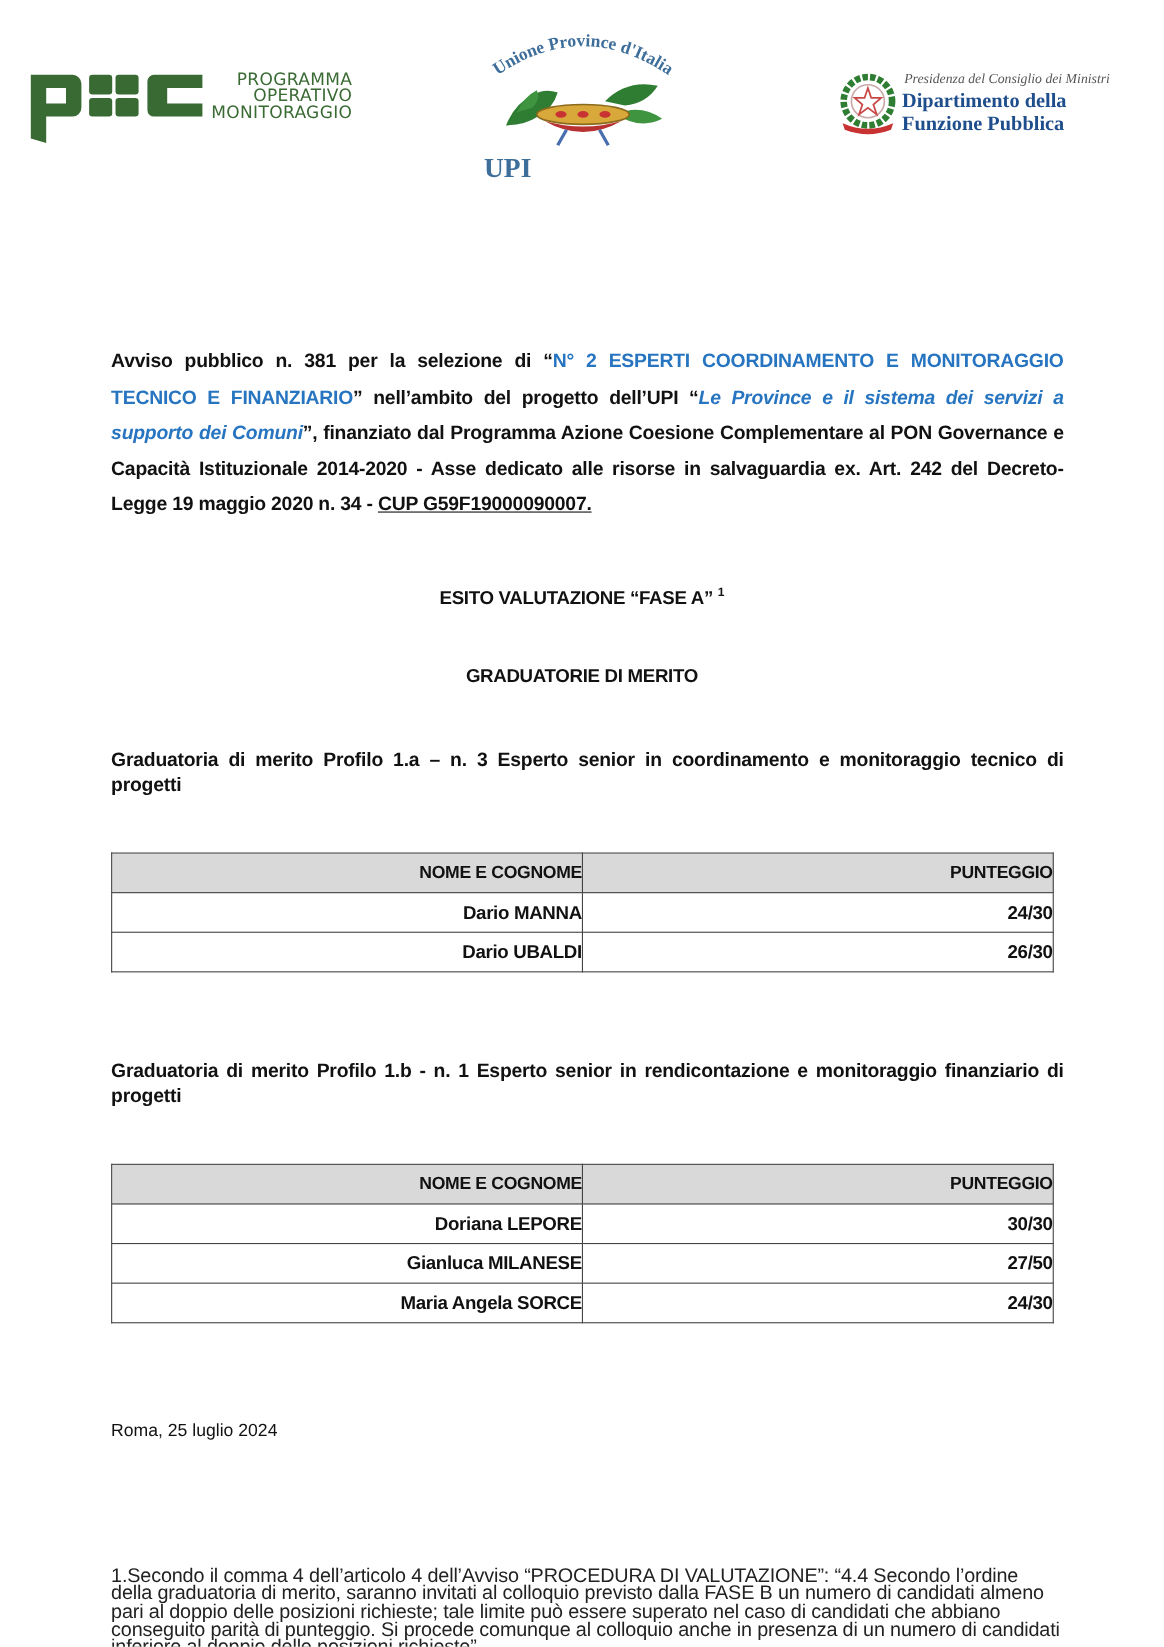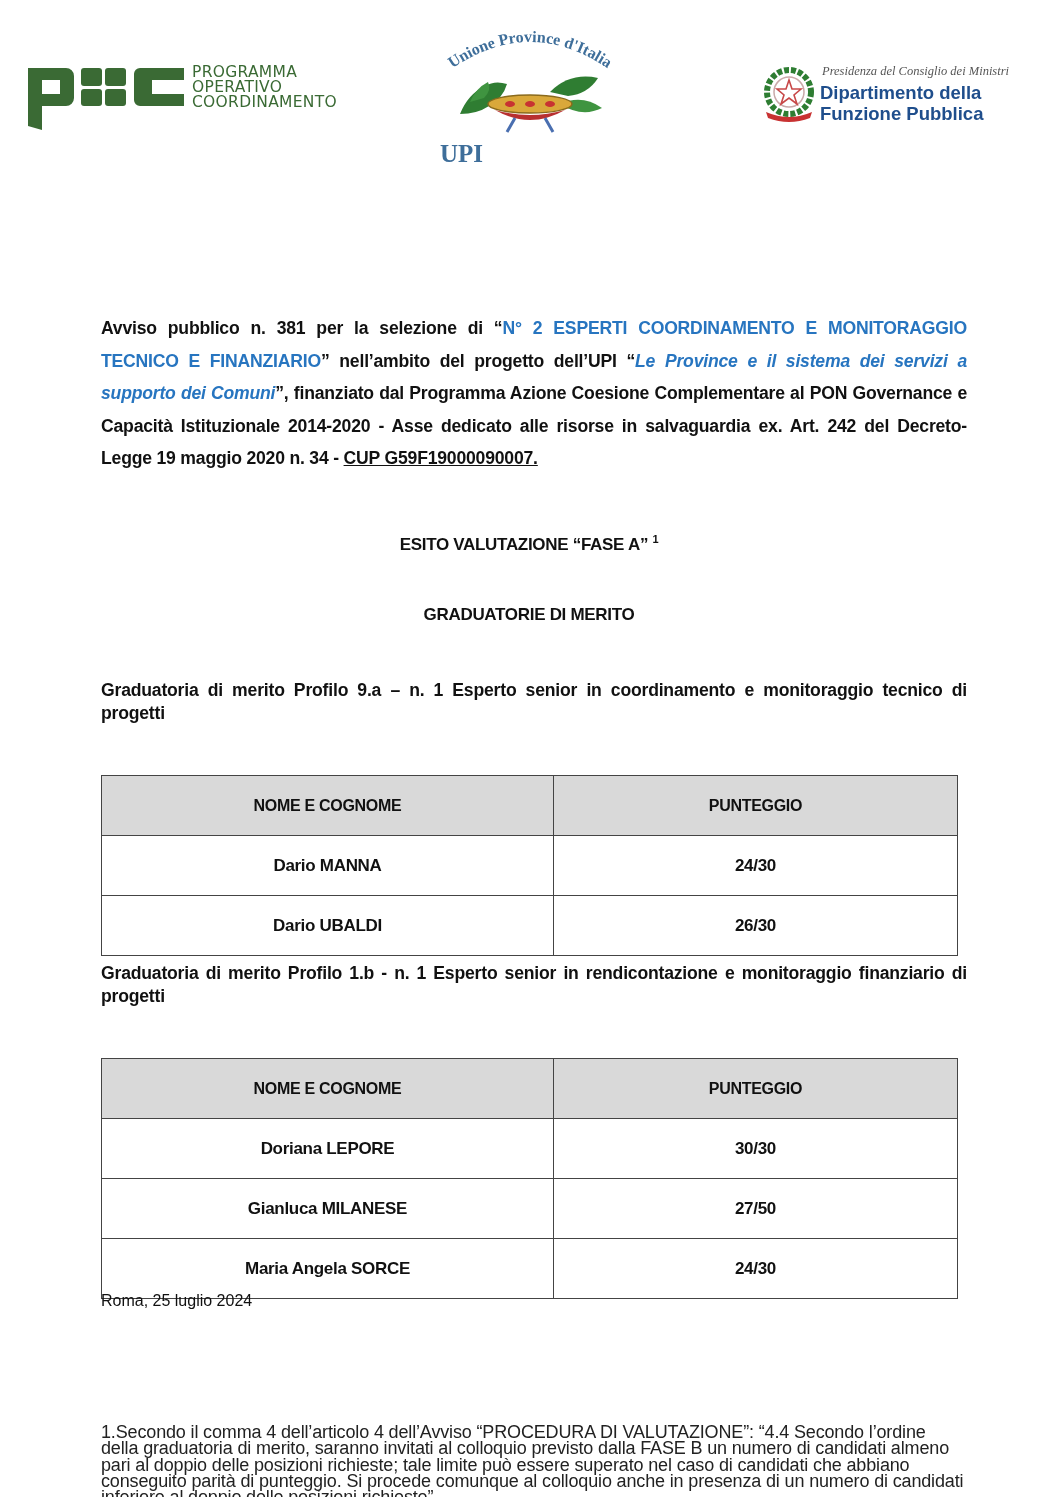"PROGRAMMA" .poc-text { text-align: none -> right }
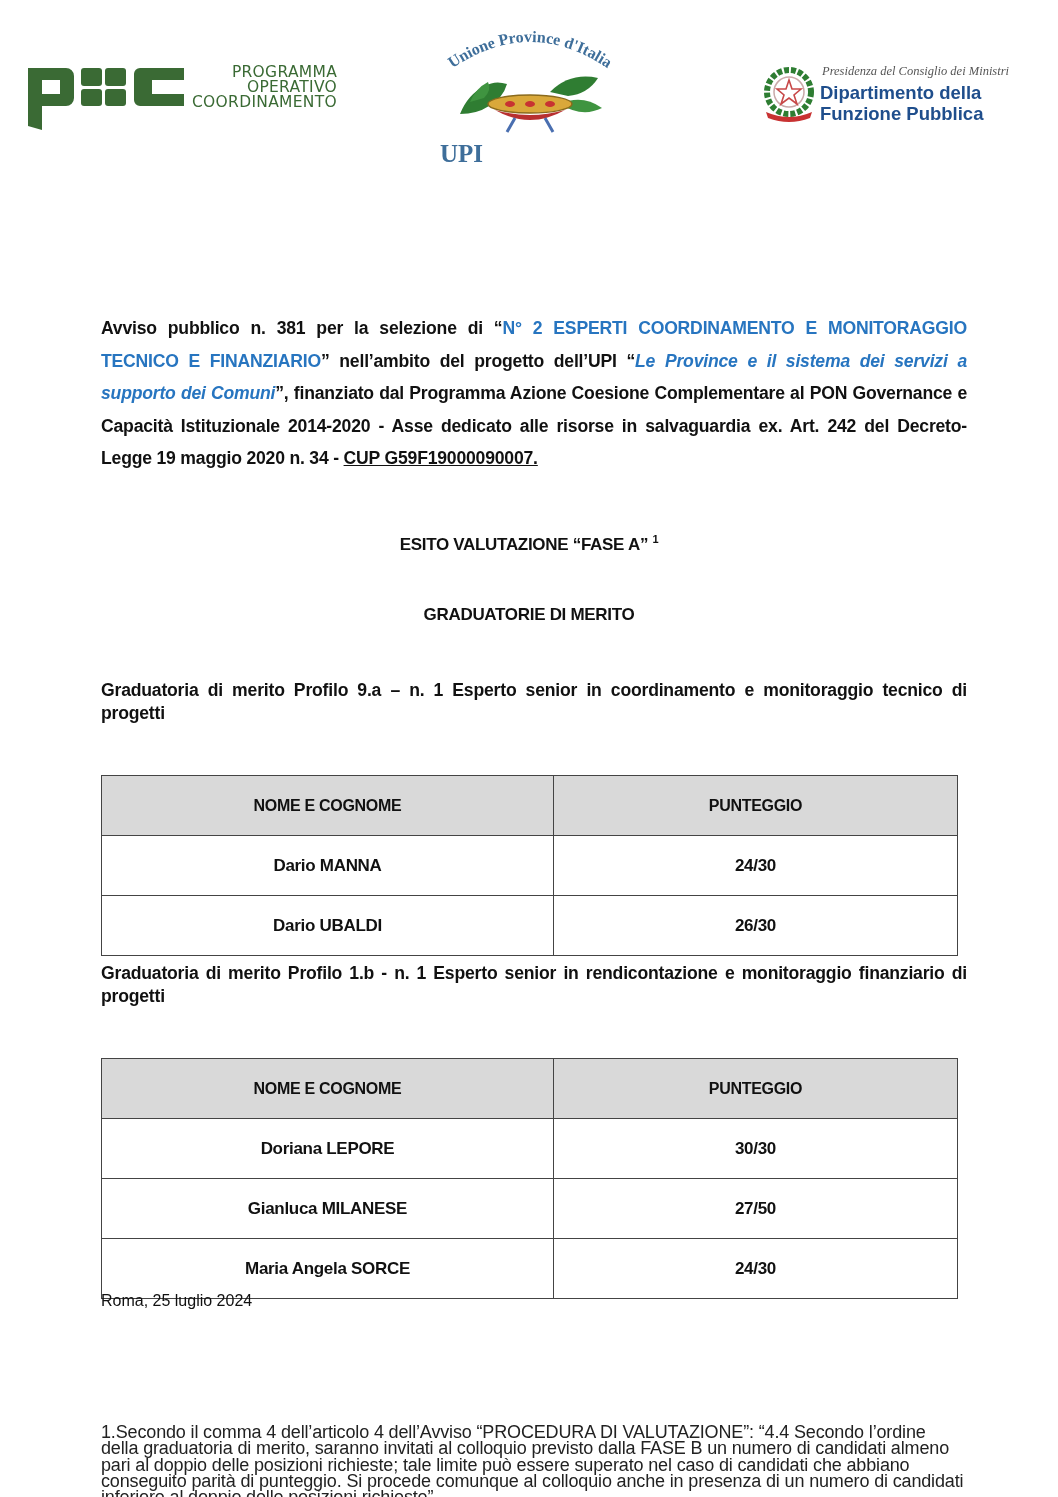"COORDINAMENTO" div { text: COORDINAMENTO -> MONITORAGGIO }
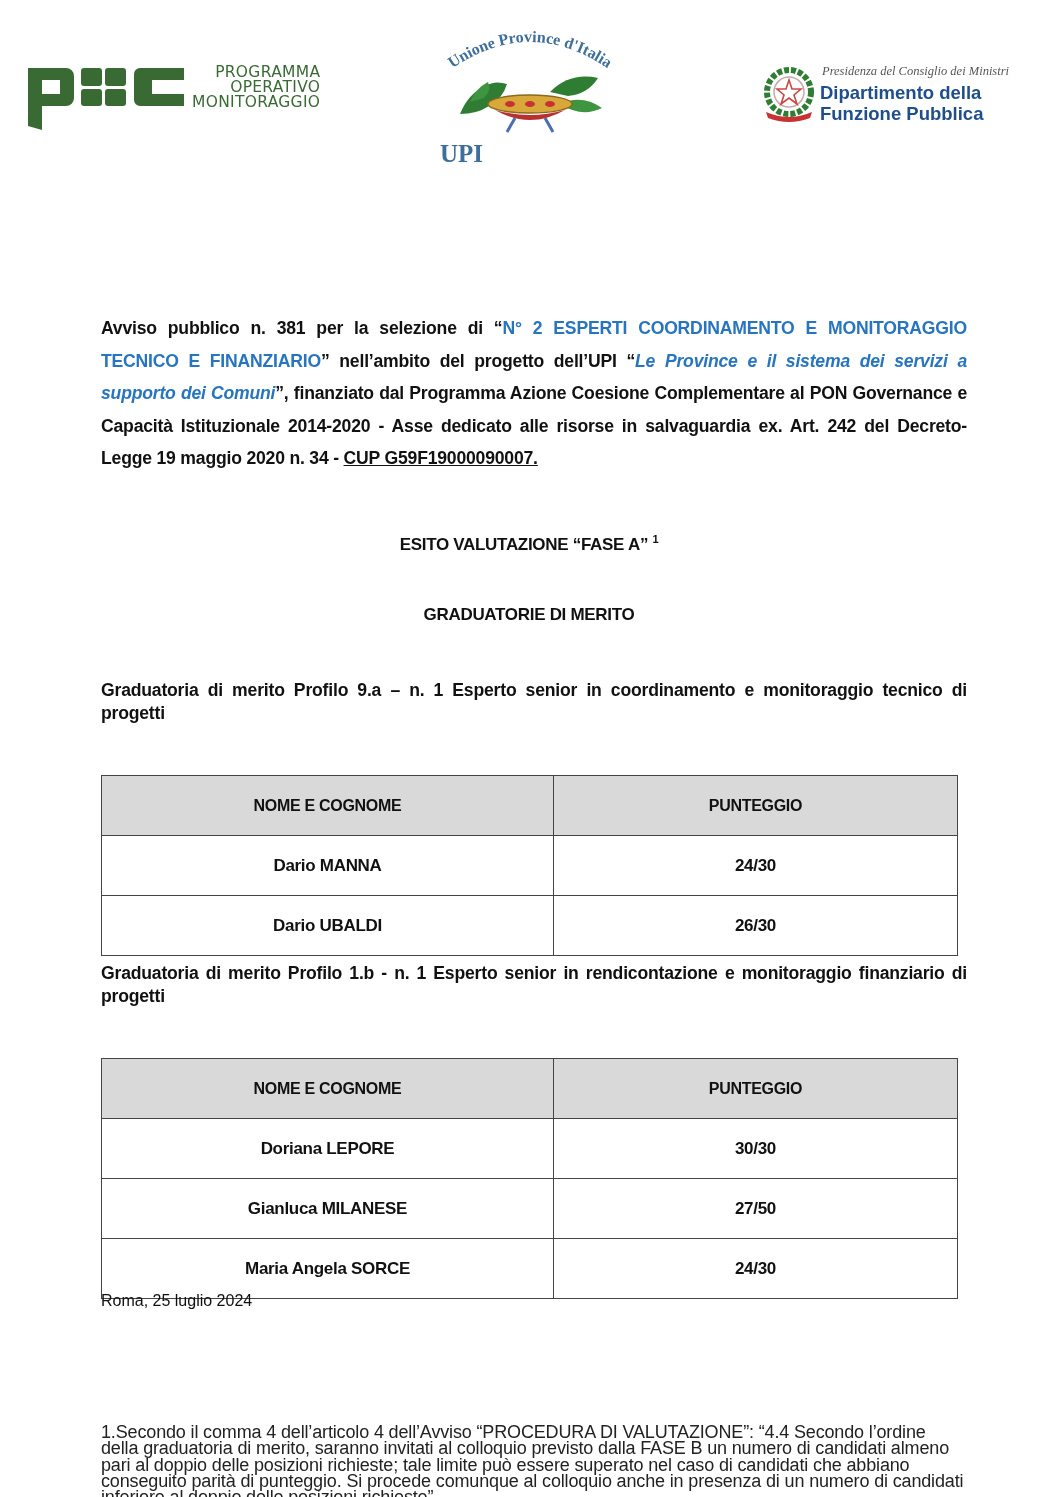"Dipartimento della" .dfp-big { font-family: Liberation Sans, sans-serif -> Liberation Serif, serif }
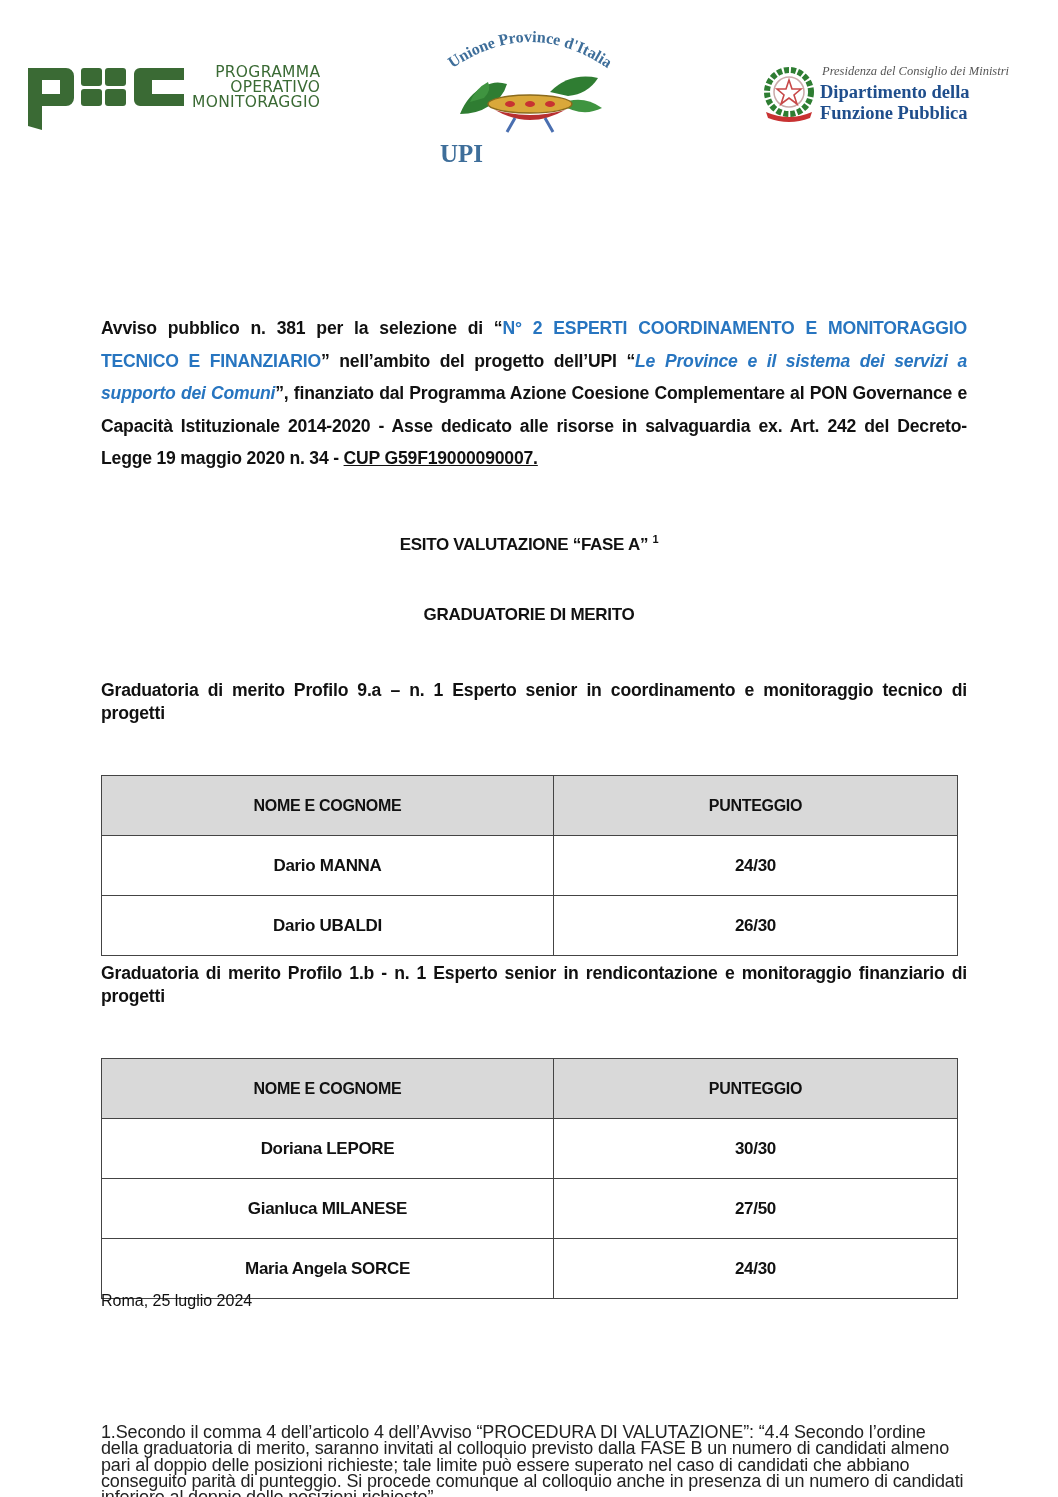"Graduatoria di merito Profilo 9.a" div.doc { text: 9.a – n. 1 -> 1.a – n. 3 }
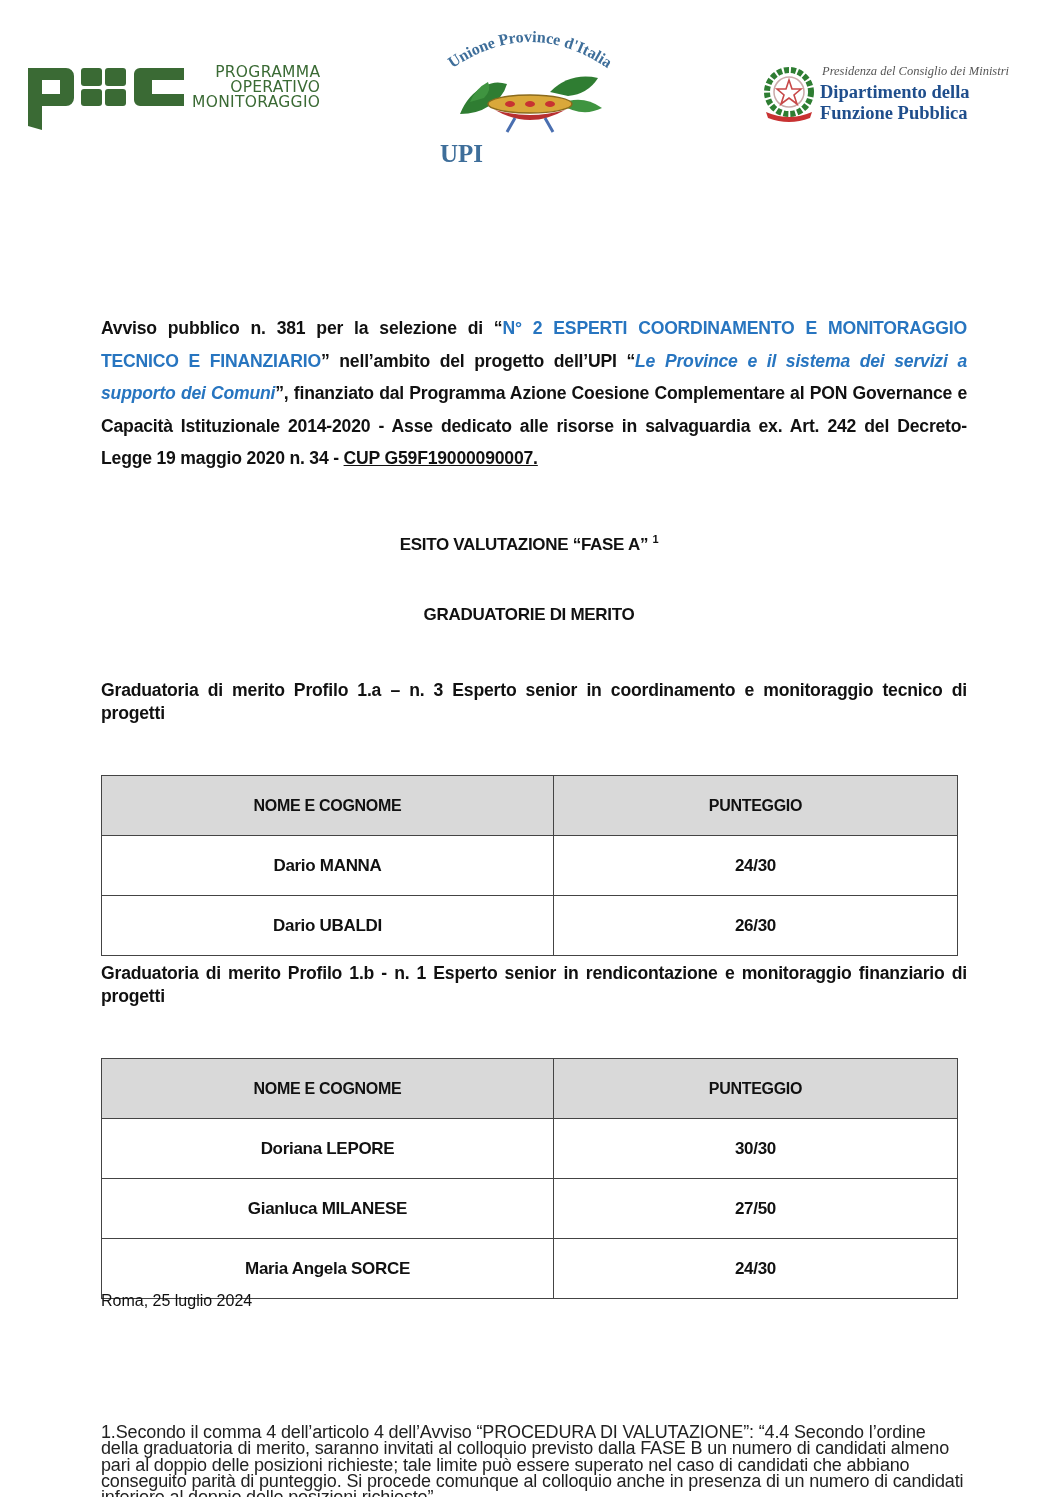"NOME E COGNOME" table.rank th, table.rank td { padding: 12px -> 0; text-align: center -> right }
